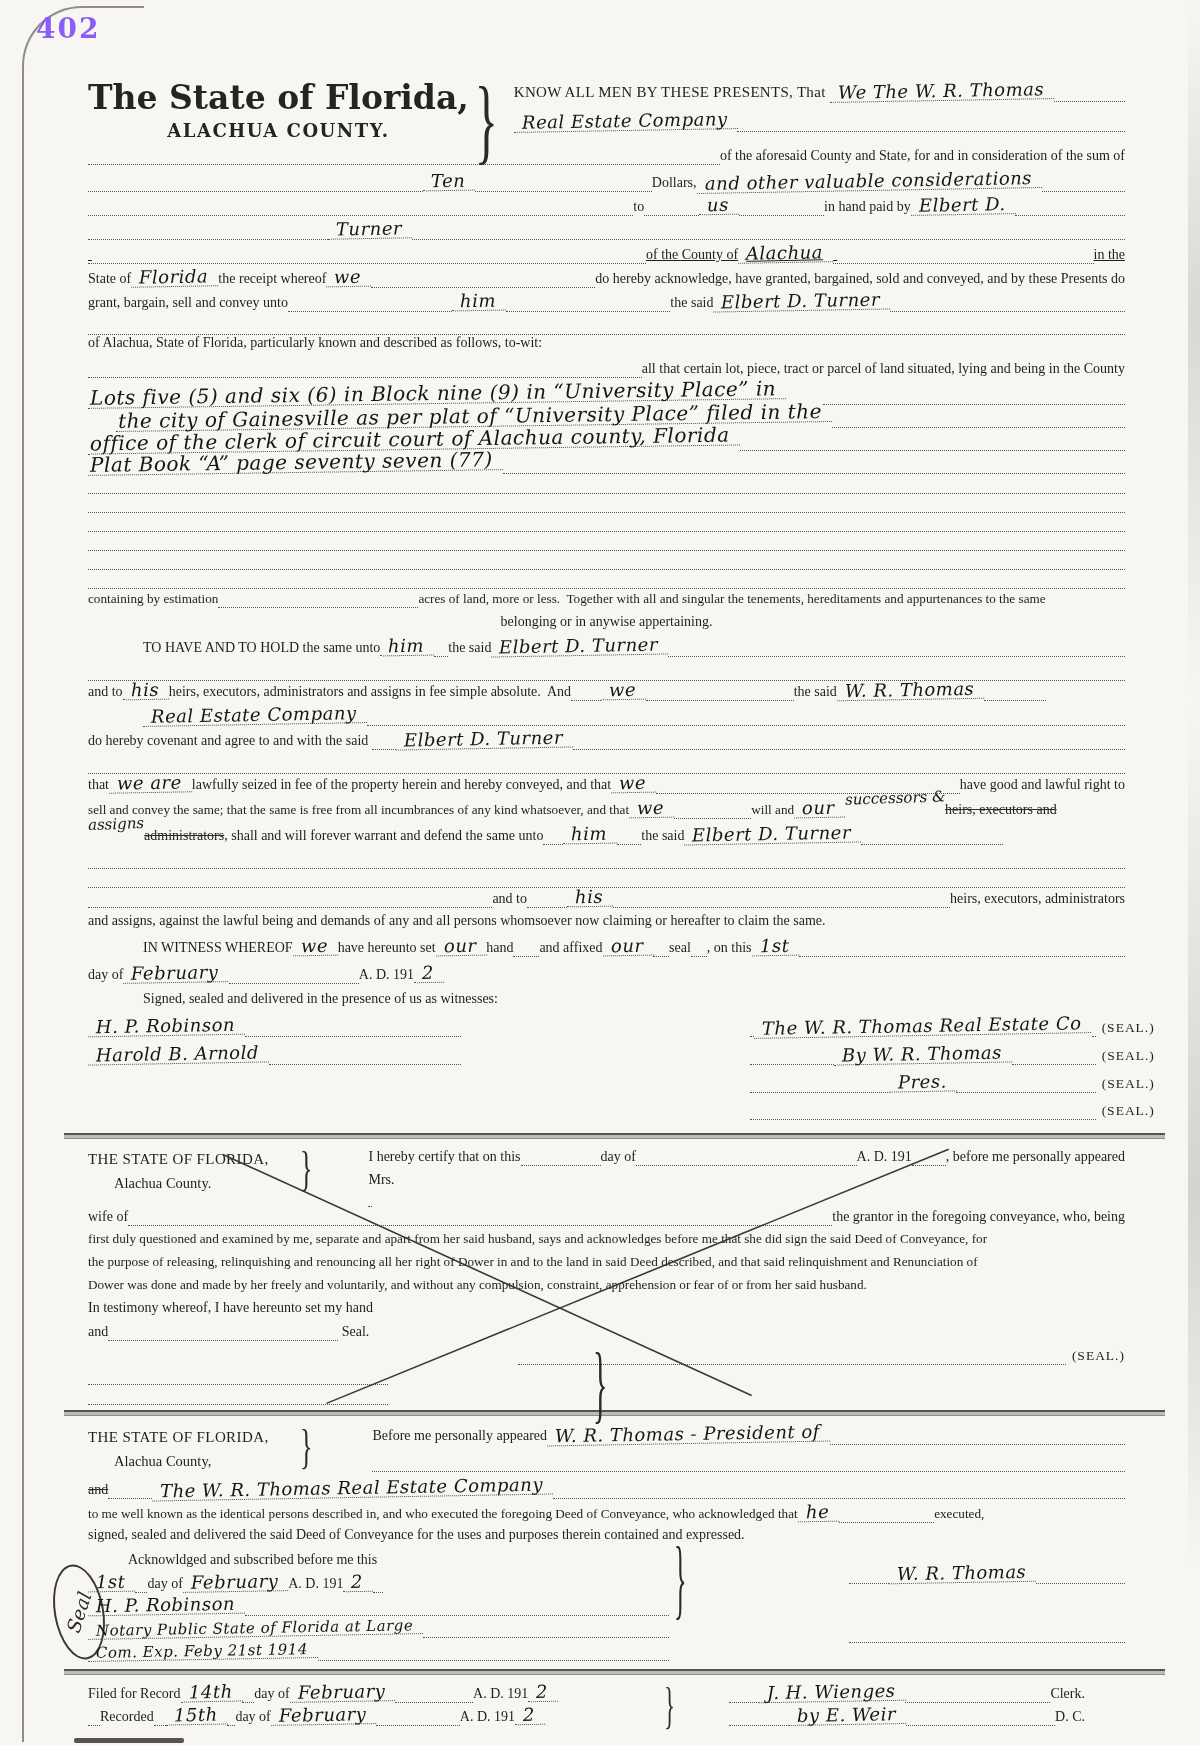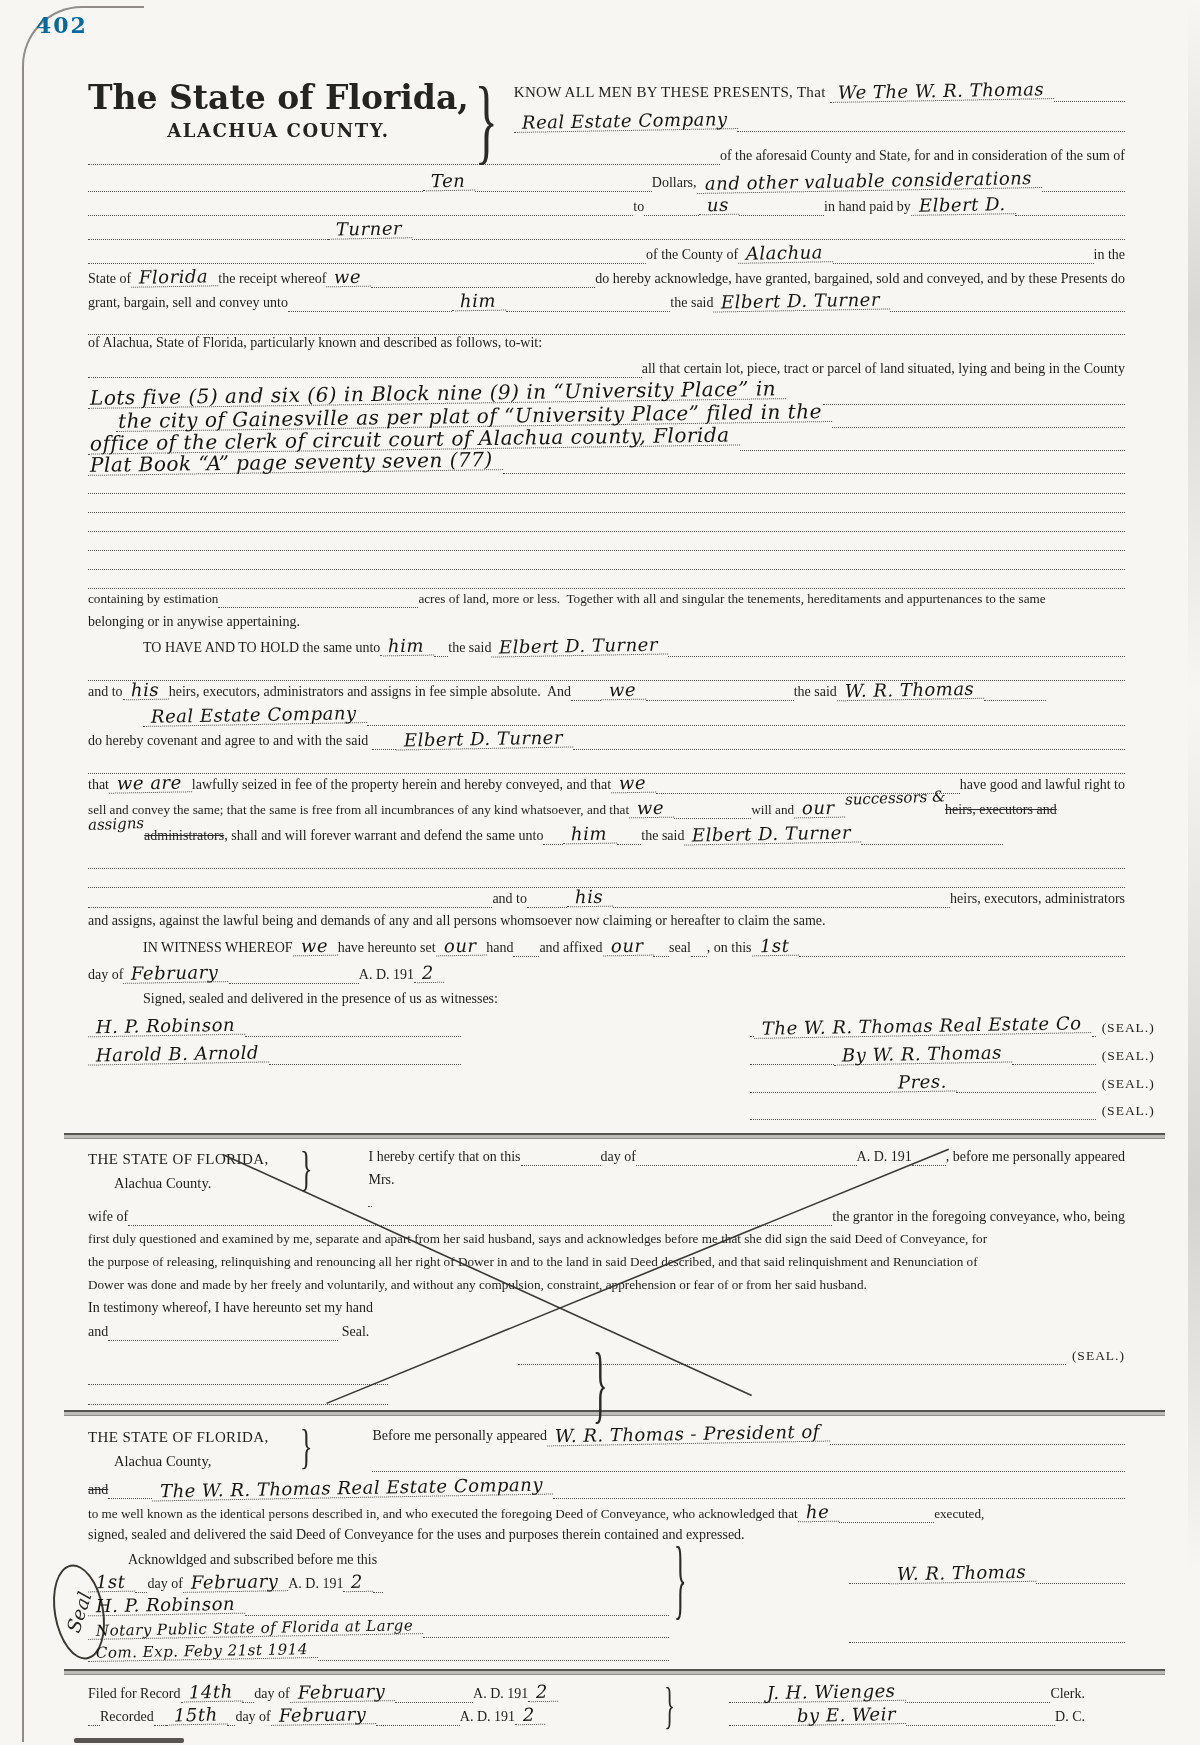"402" .page-number { color: #0369a1 -> #8b5cf6; font-size: 22px -> 28px }
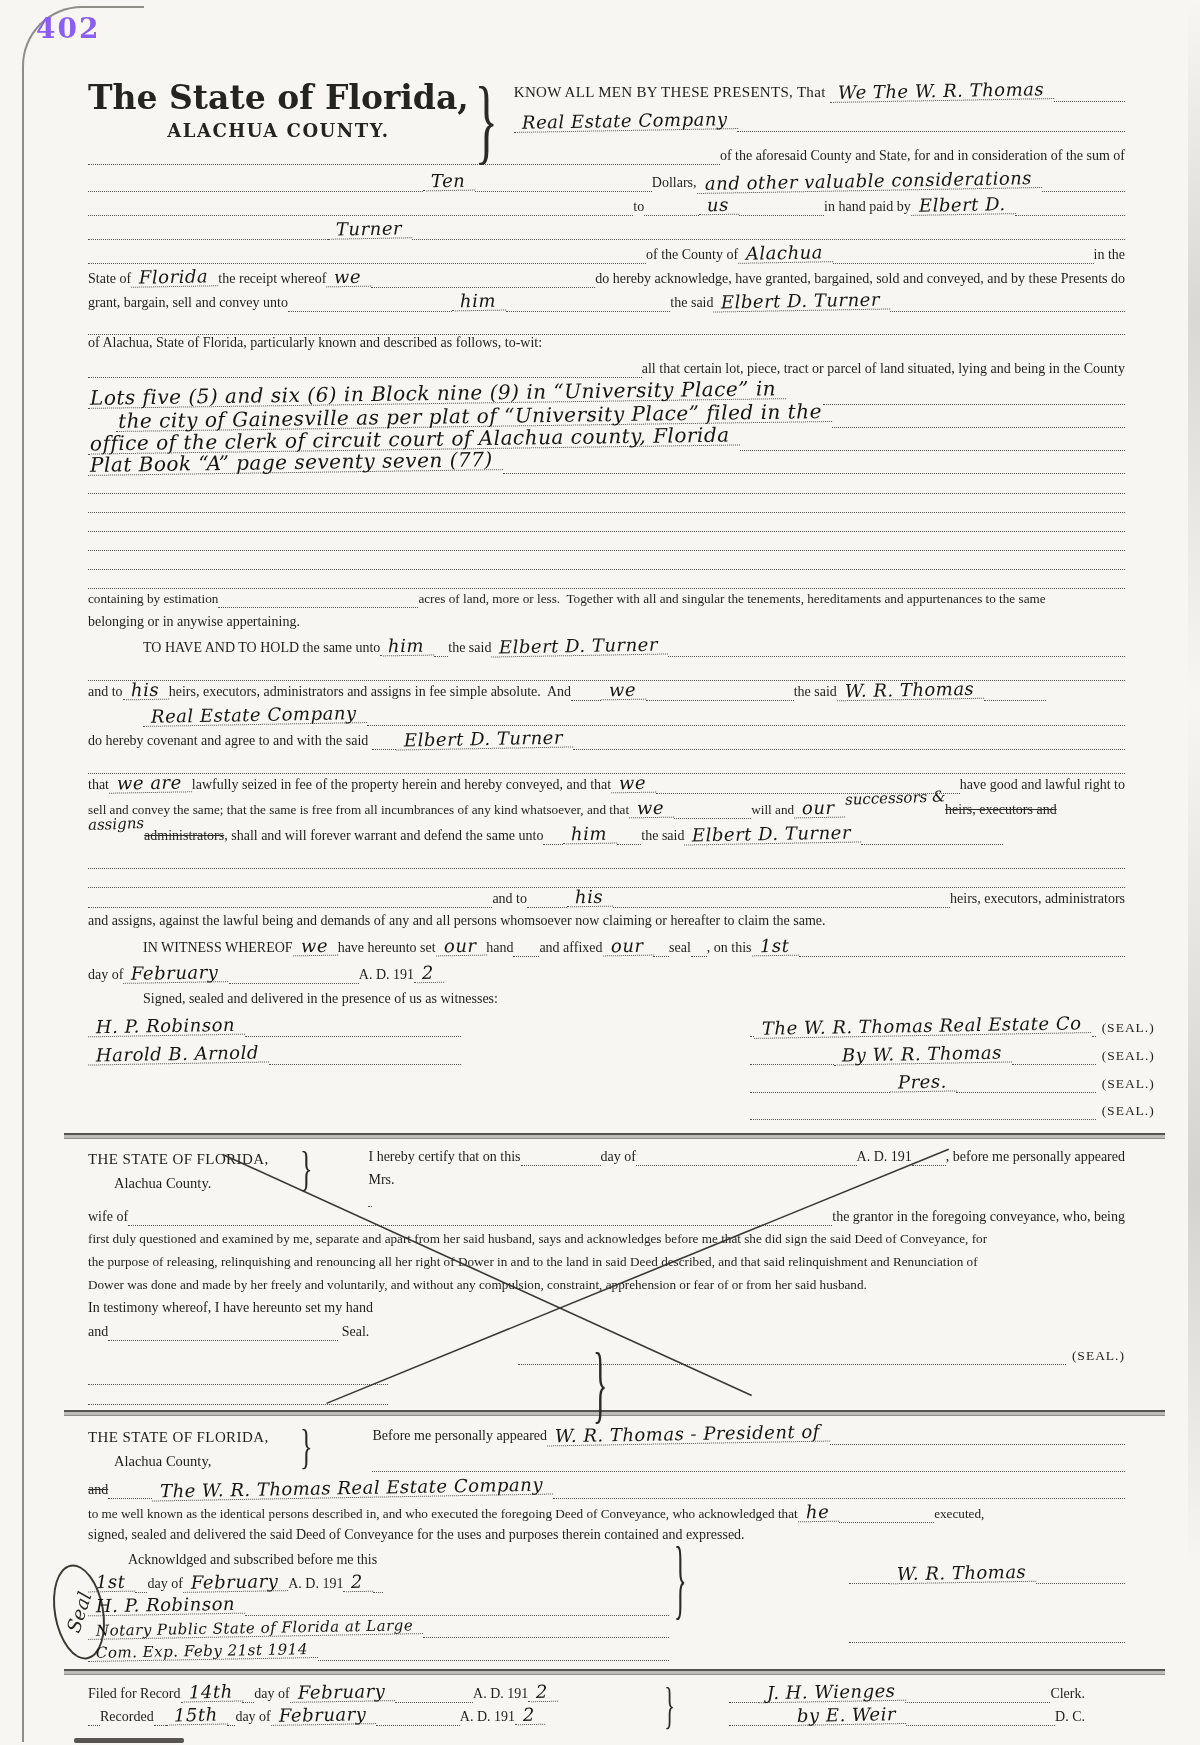"of the County of" div.fline { text-decoration: none -> underline }
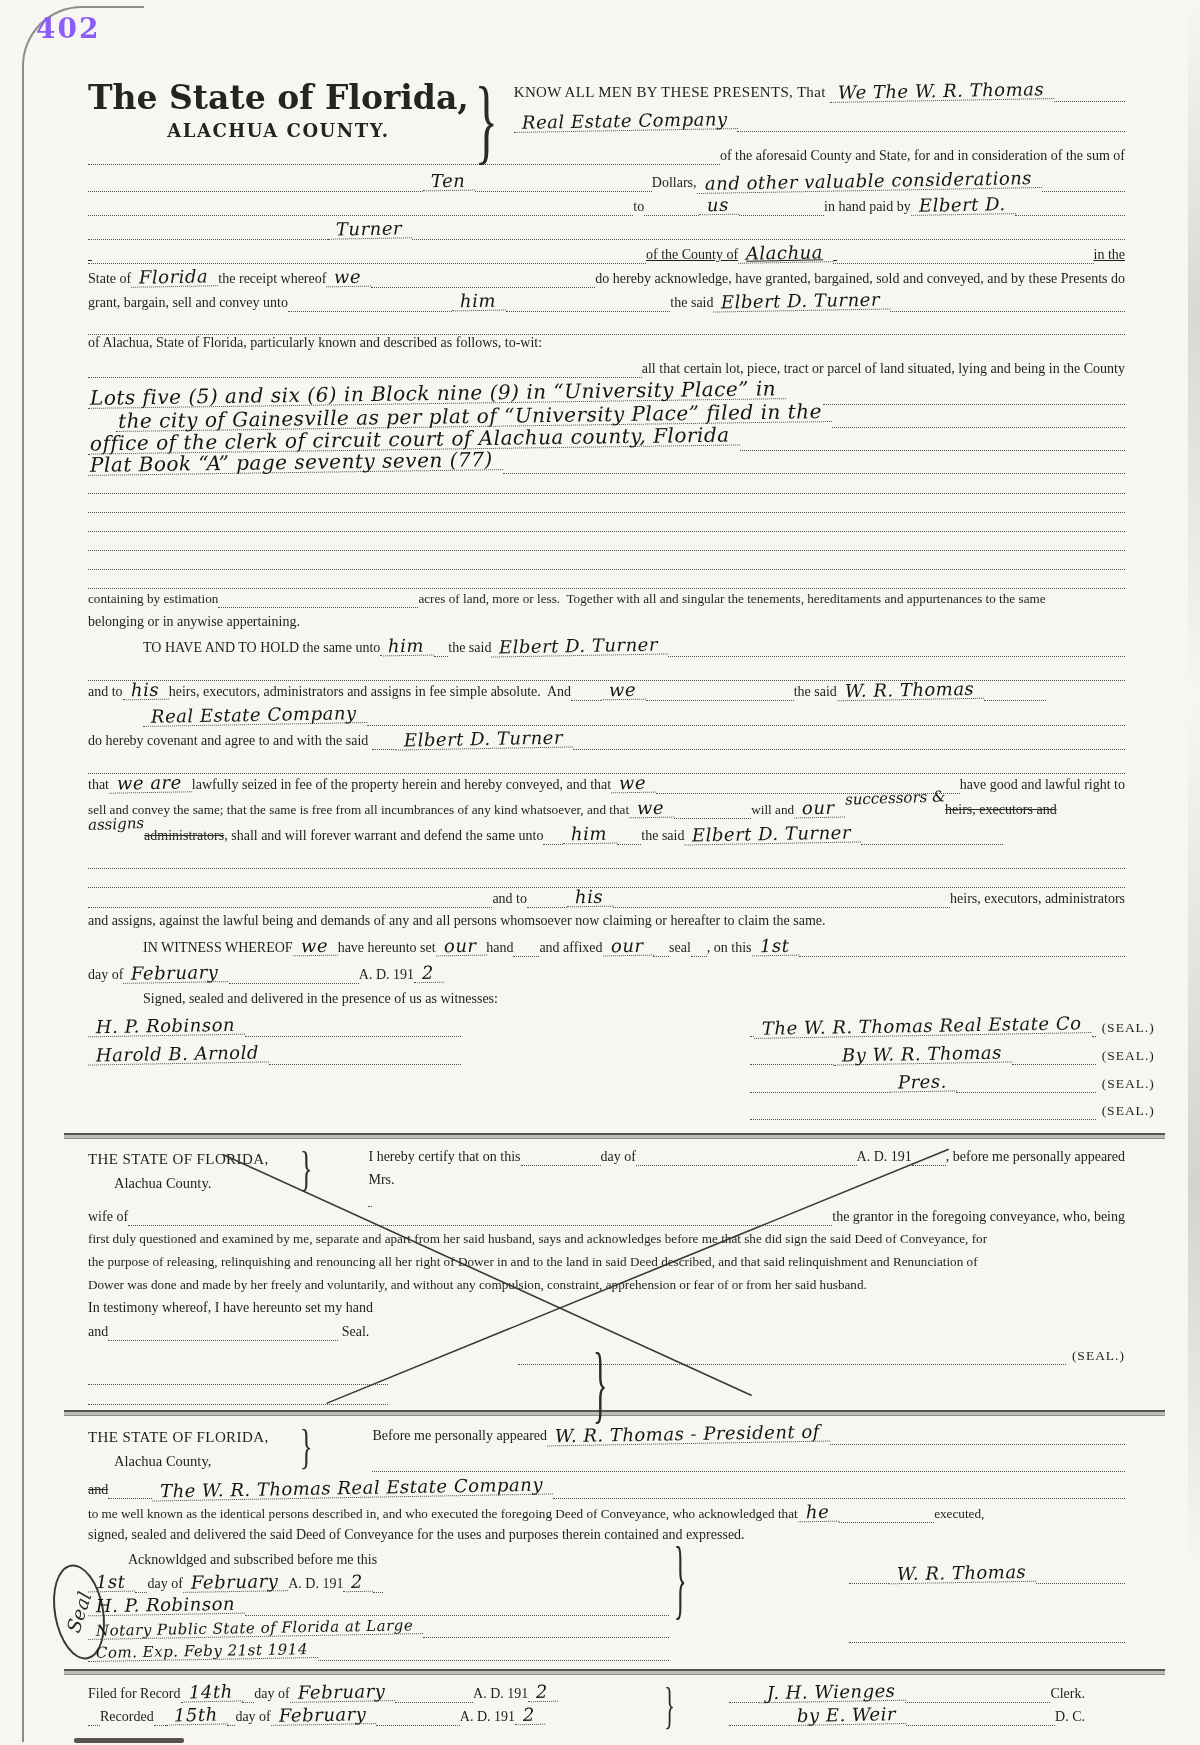"belonging or in anywise appertaining." div.fline { justify-content: none -> center }
